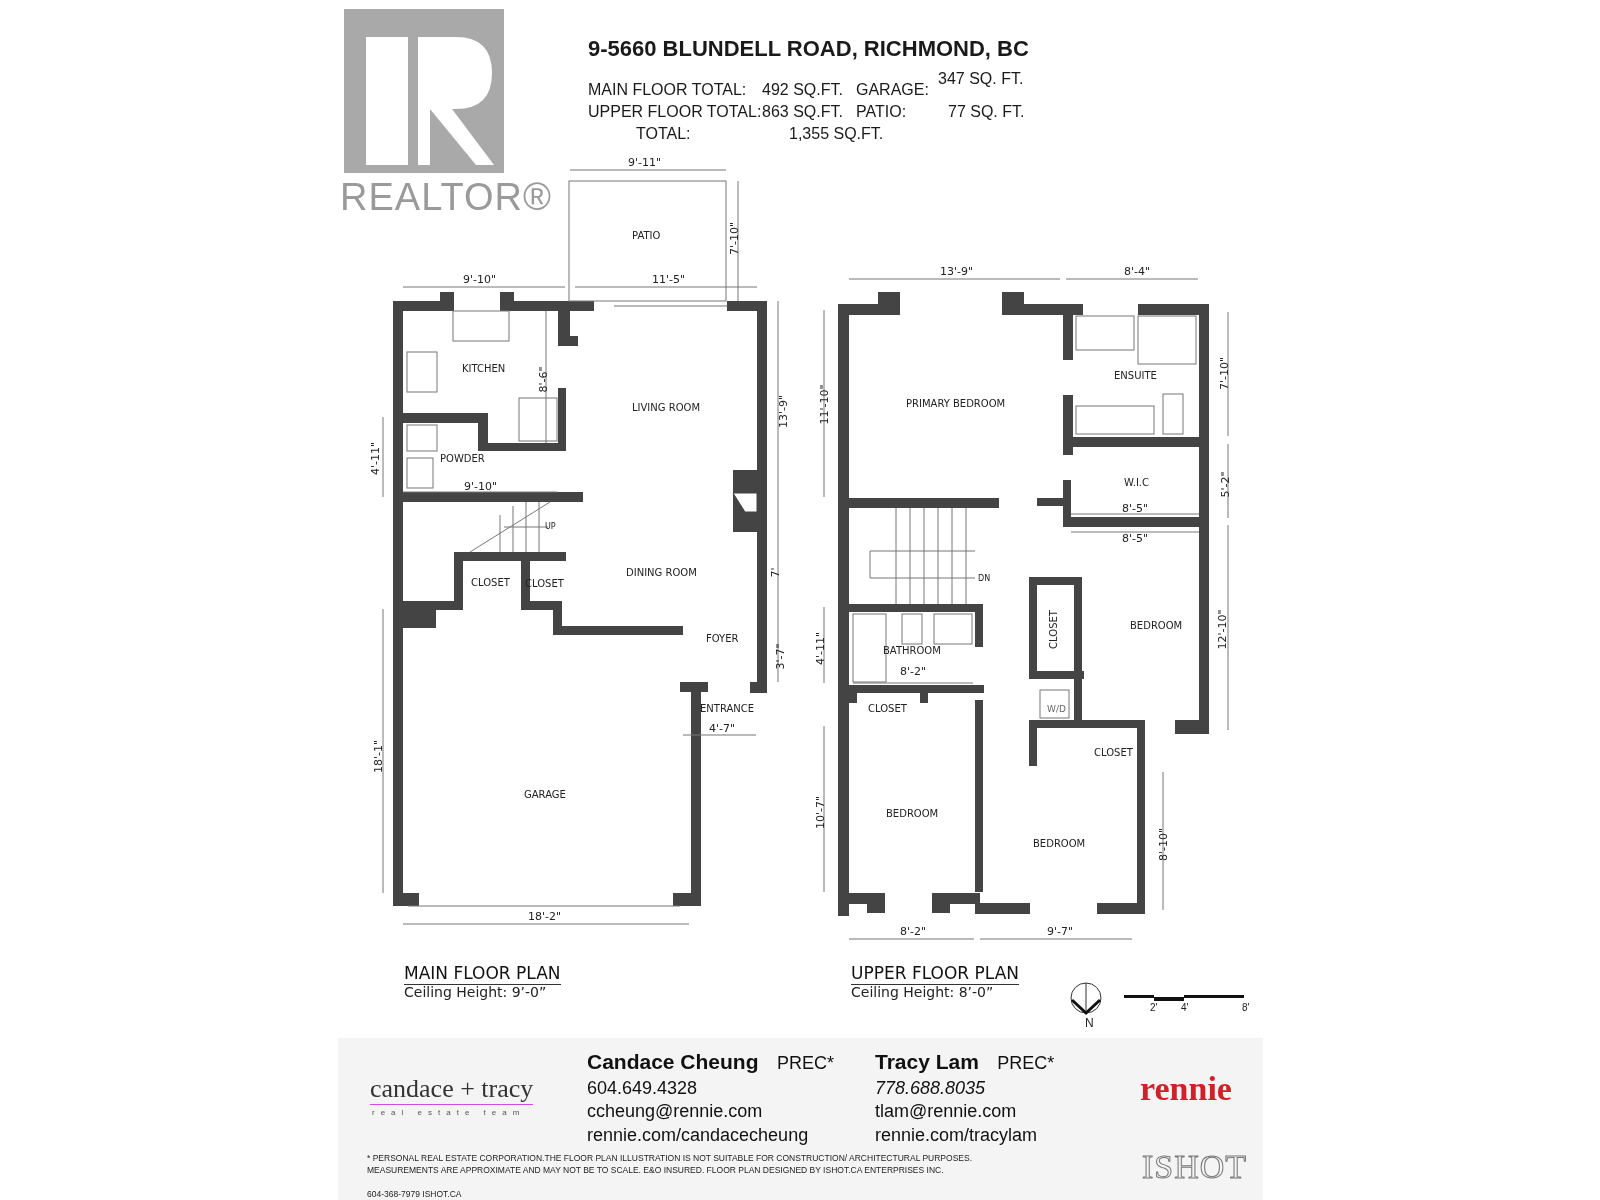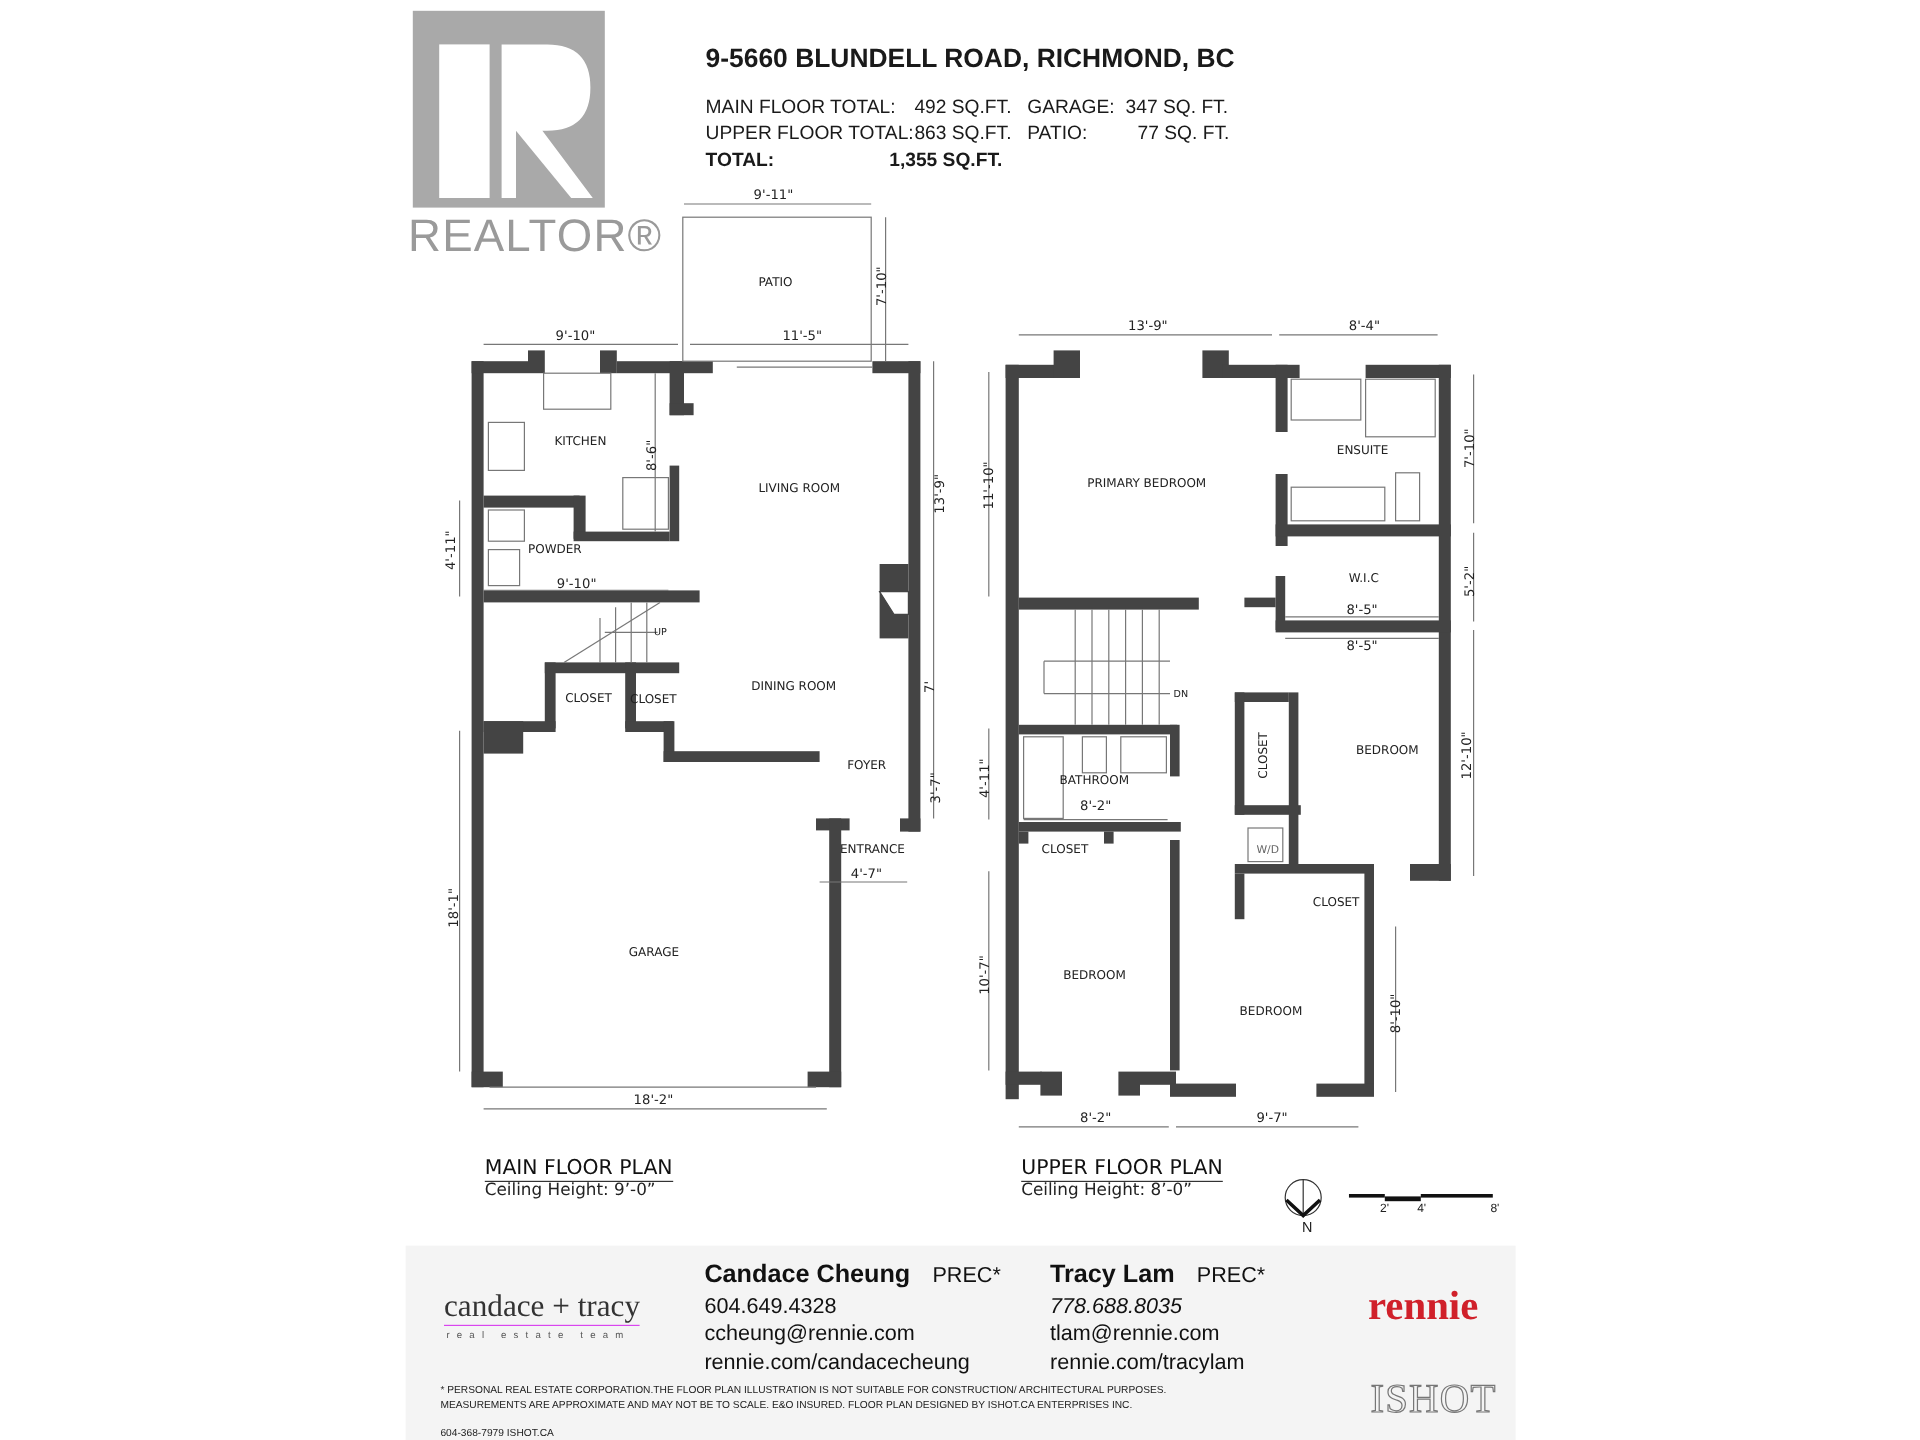"347 SQ. FT." div.t { top: 81px -> 70px }
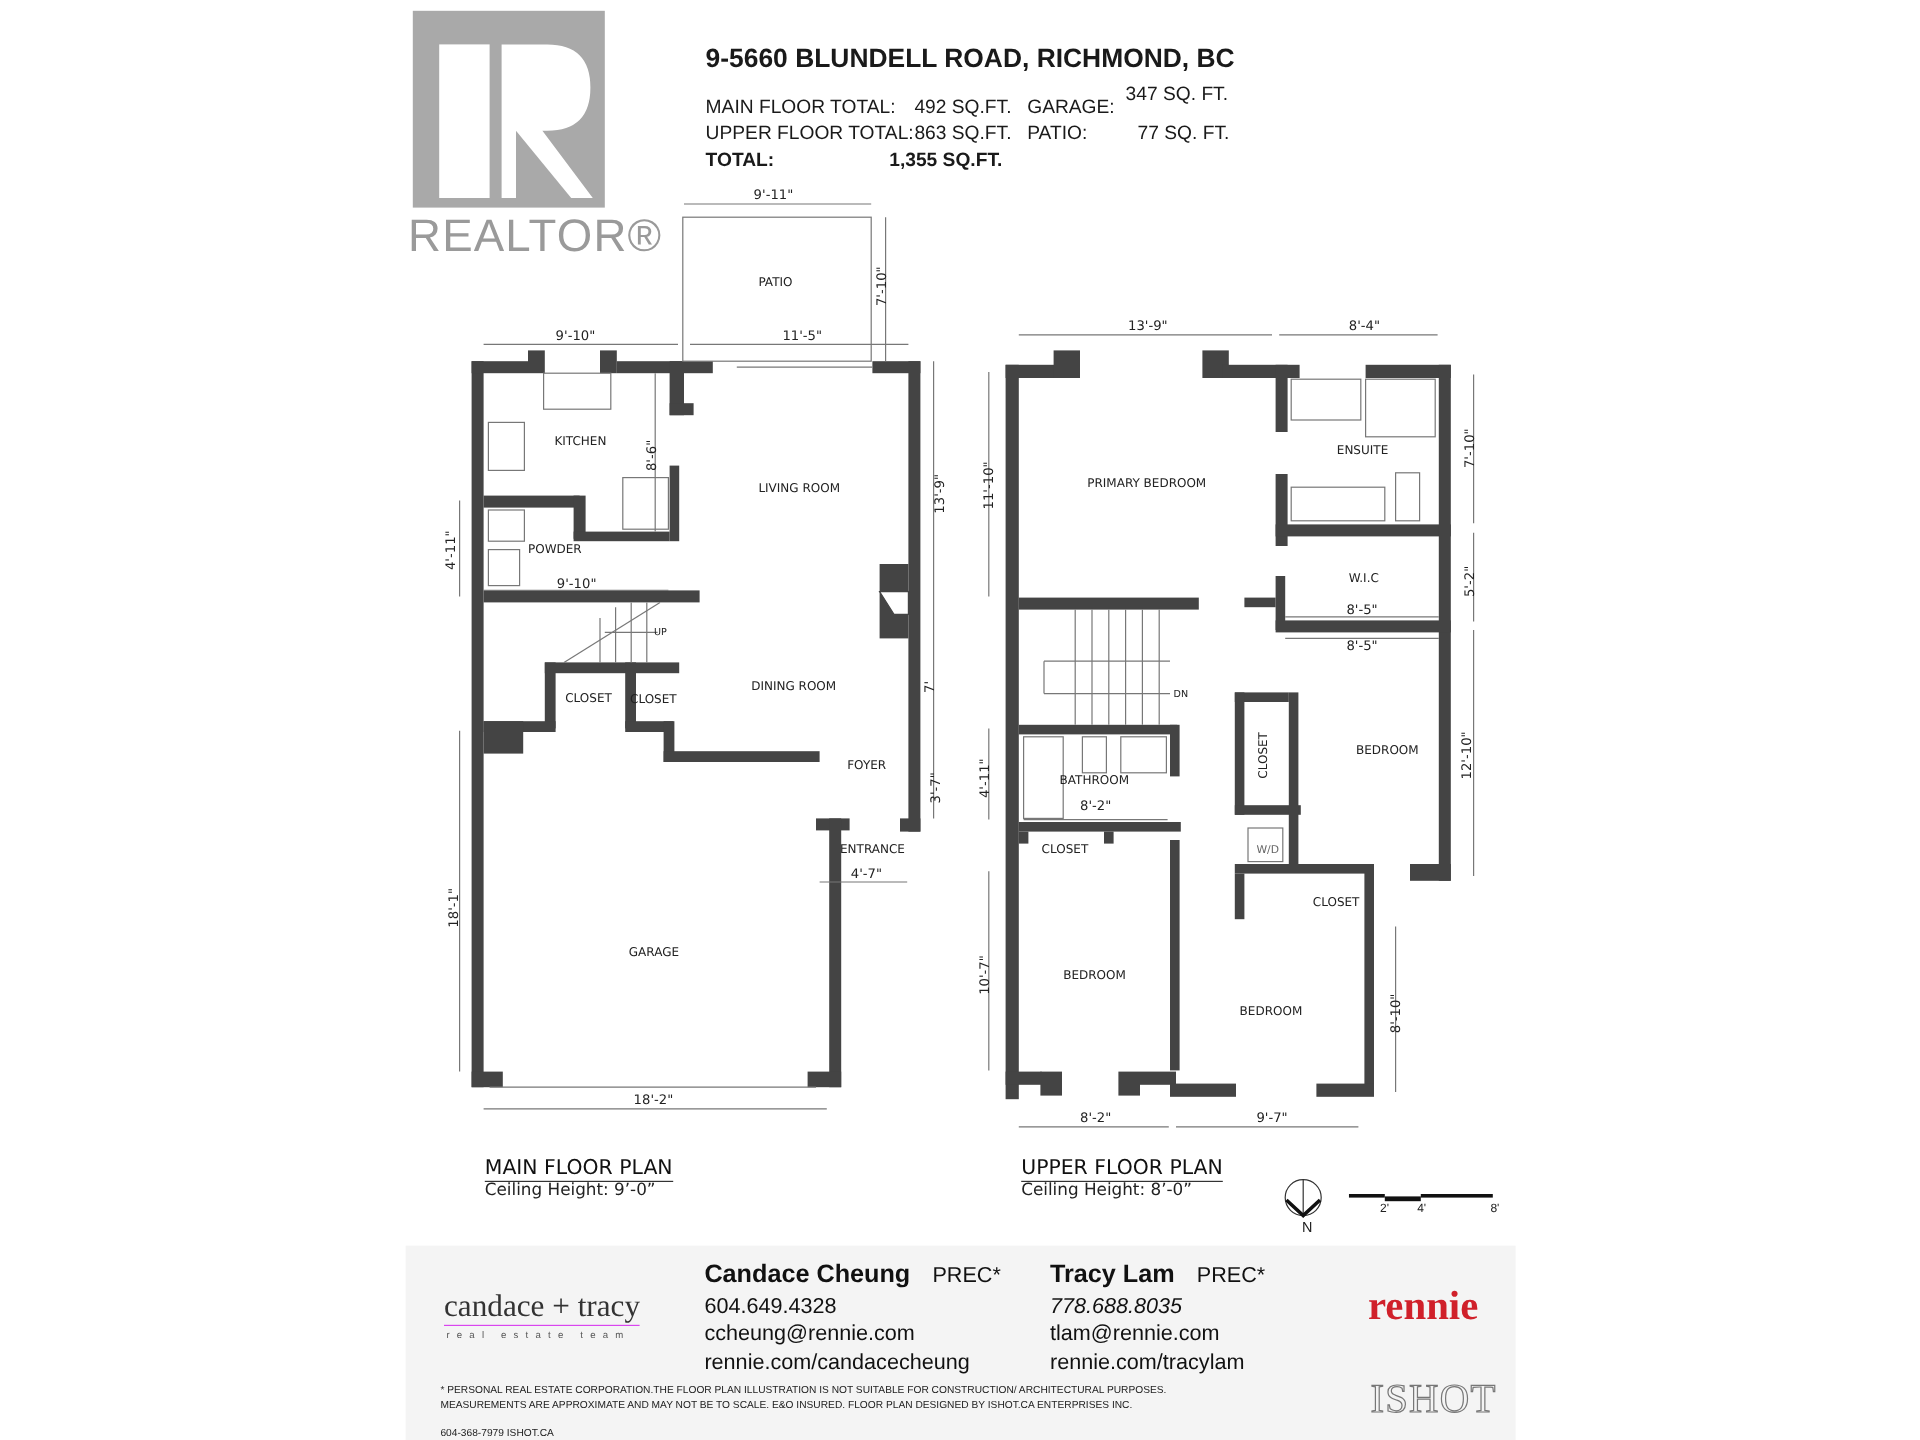"TOTAL:" .stat.b { font-weight: bold -> normal; margin-left: none -> 48px }
